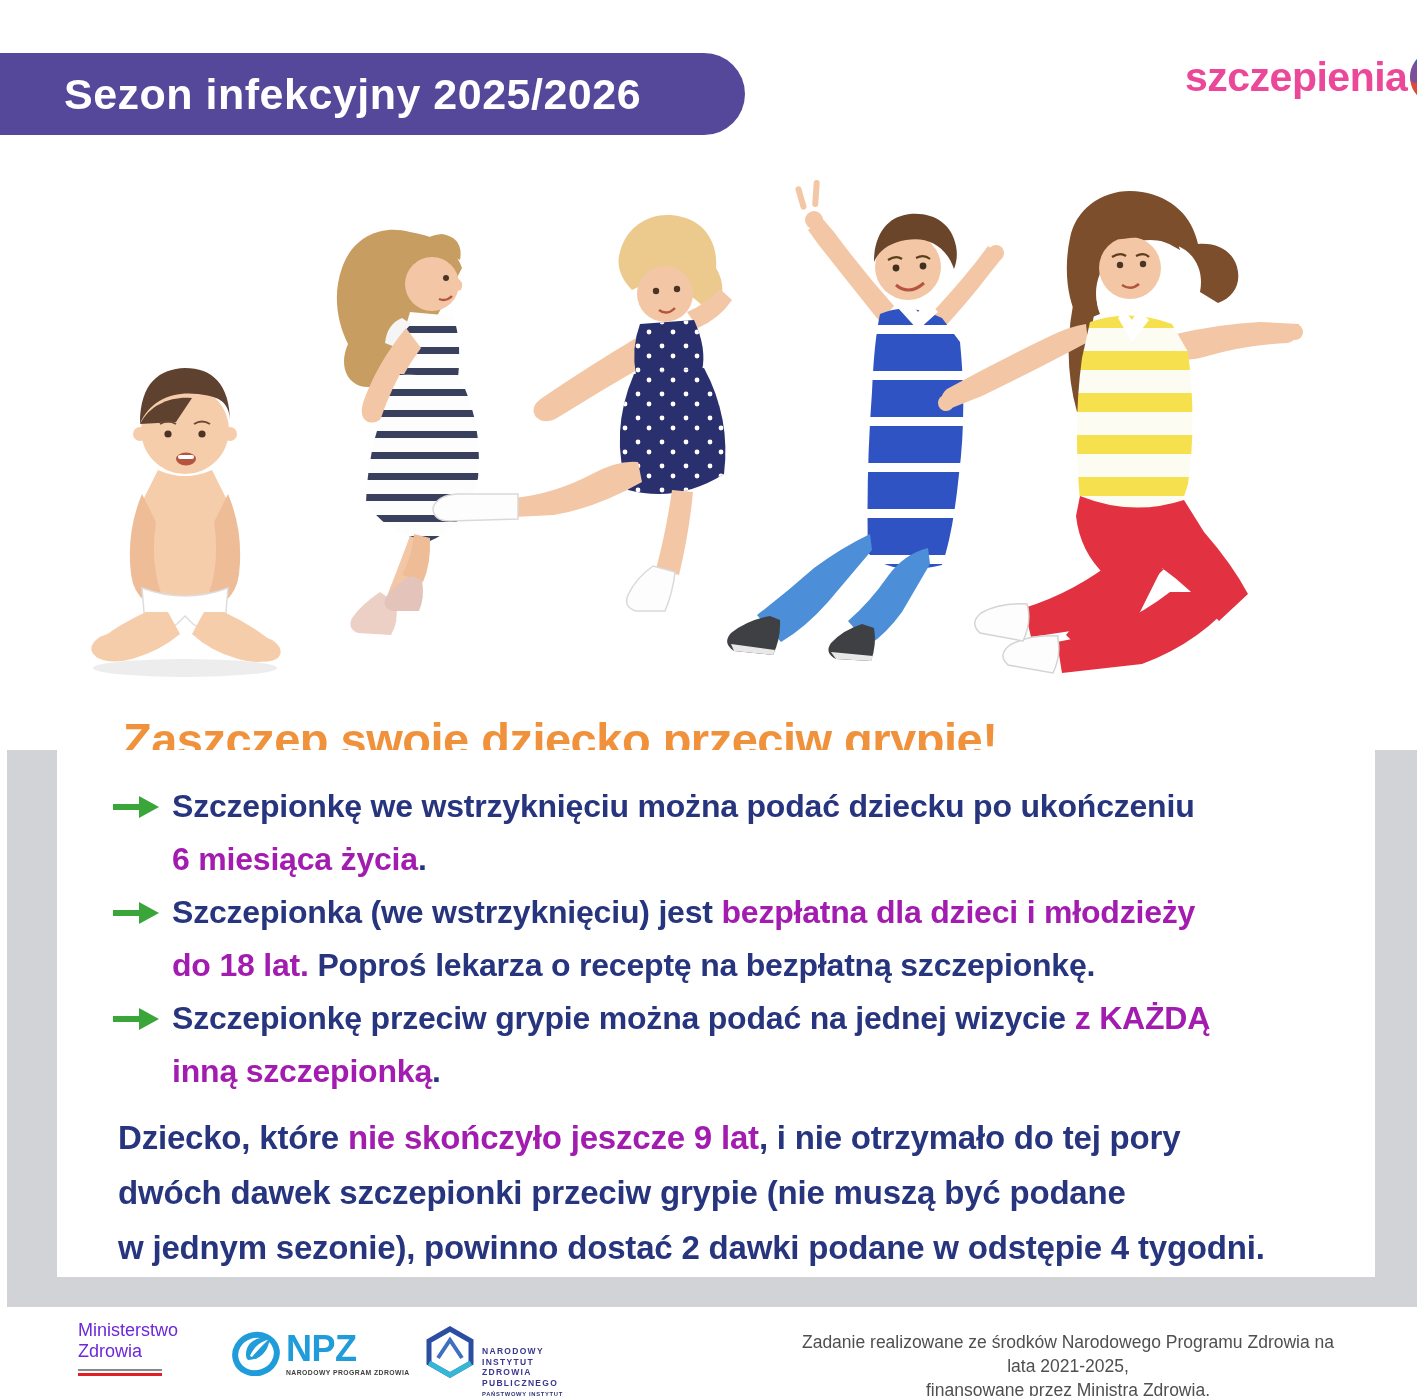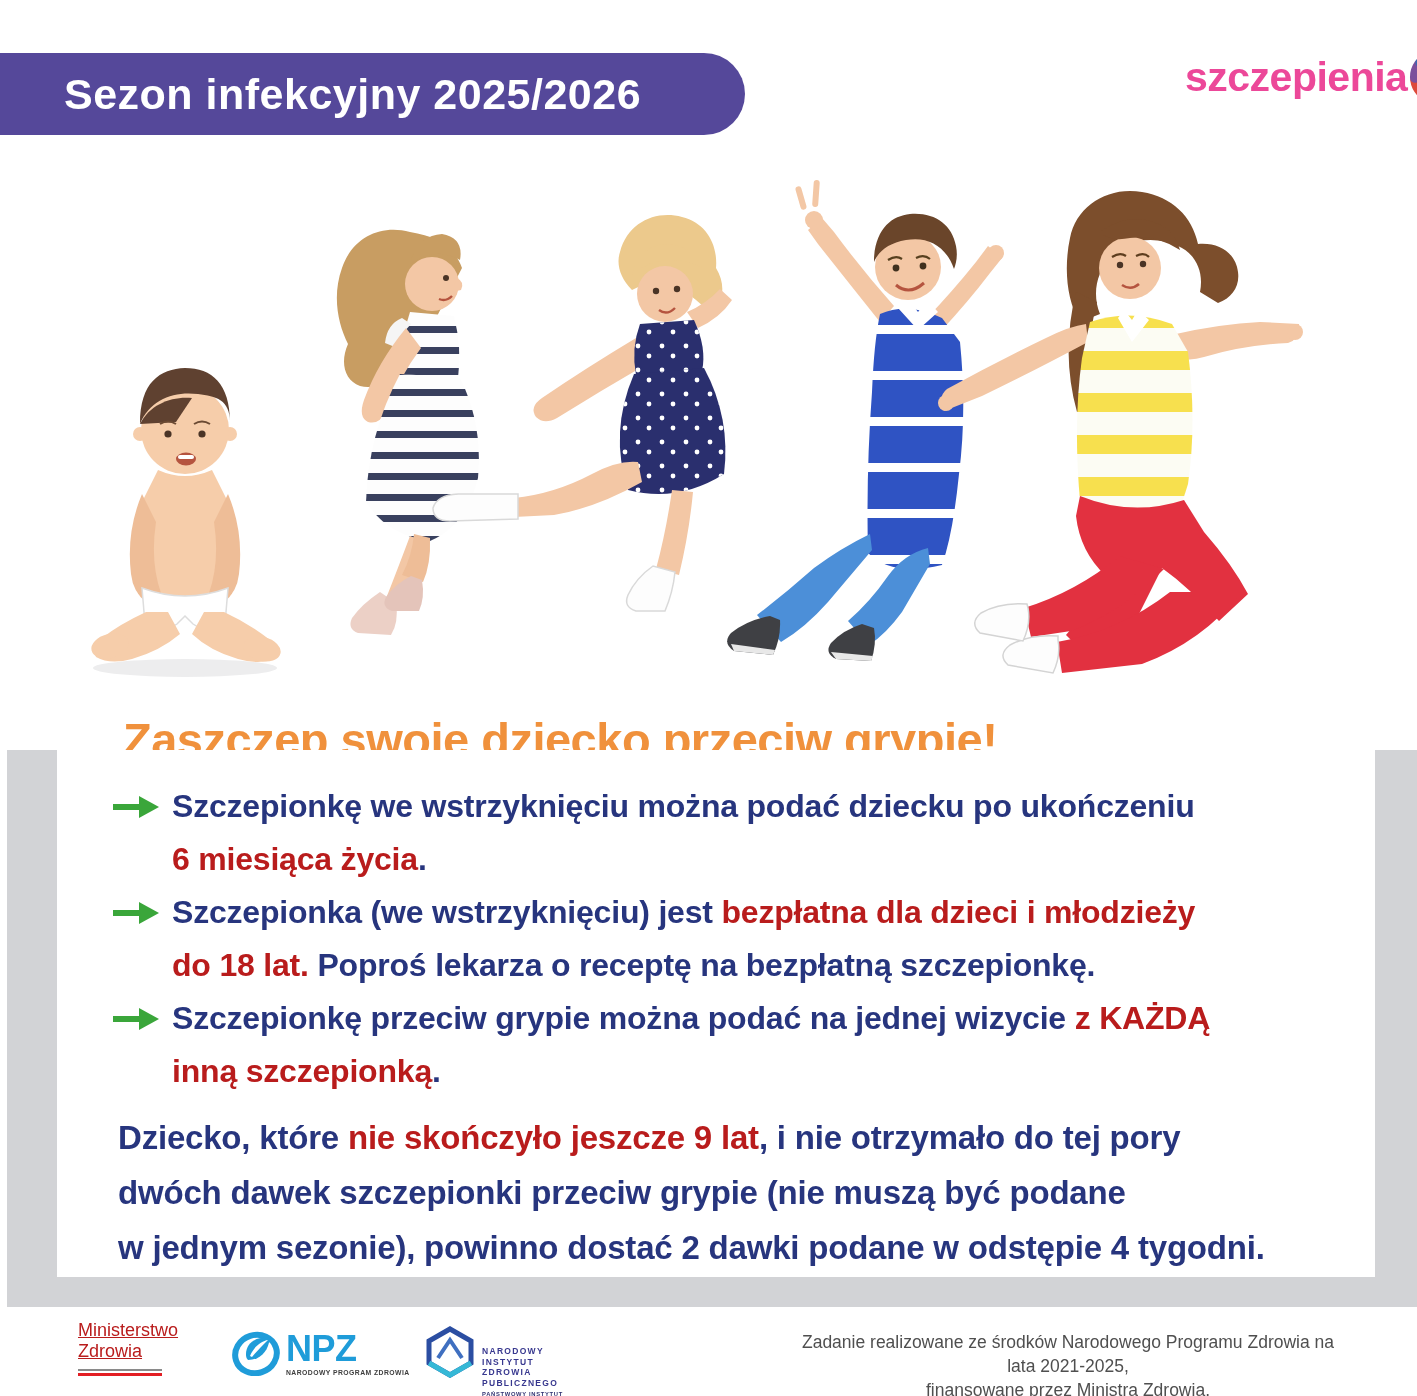"6 miesiąca życia" .orange { color: #b91c1c -> #a21caf }
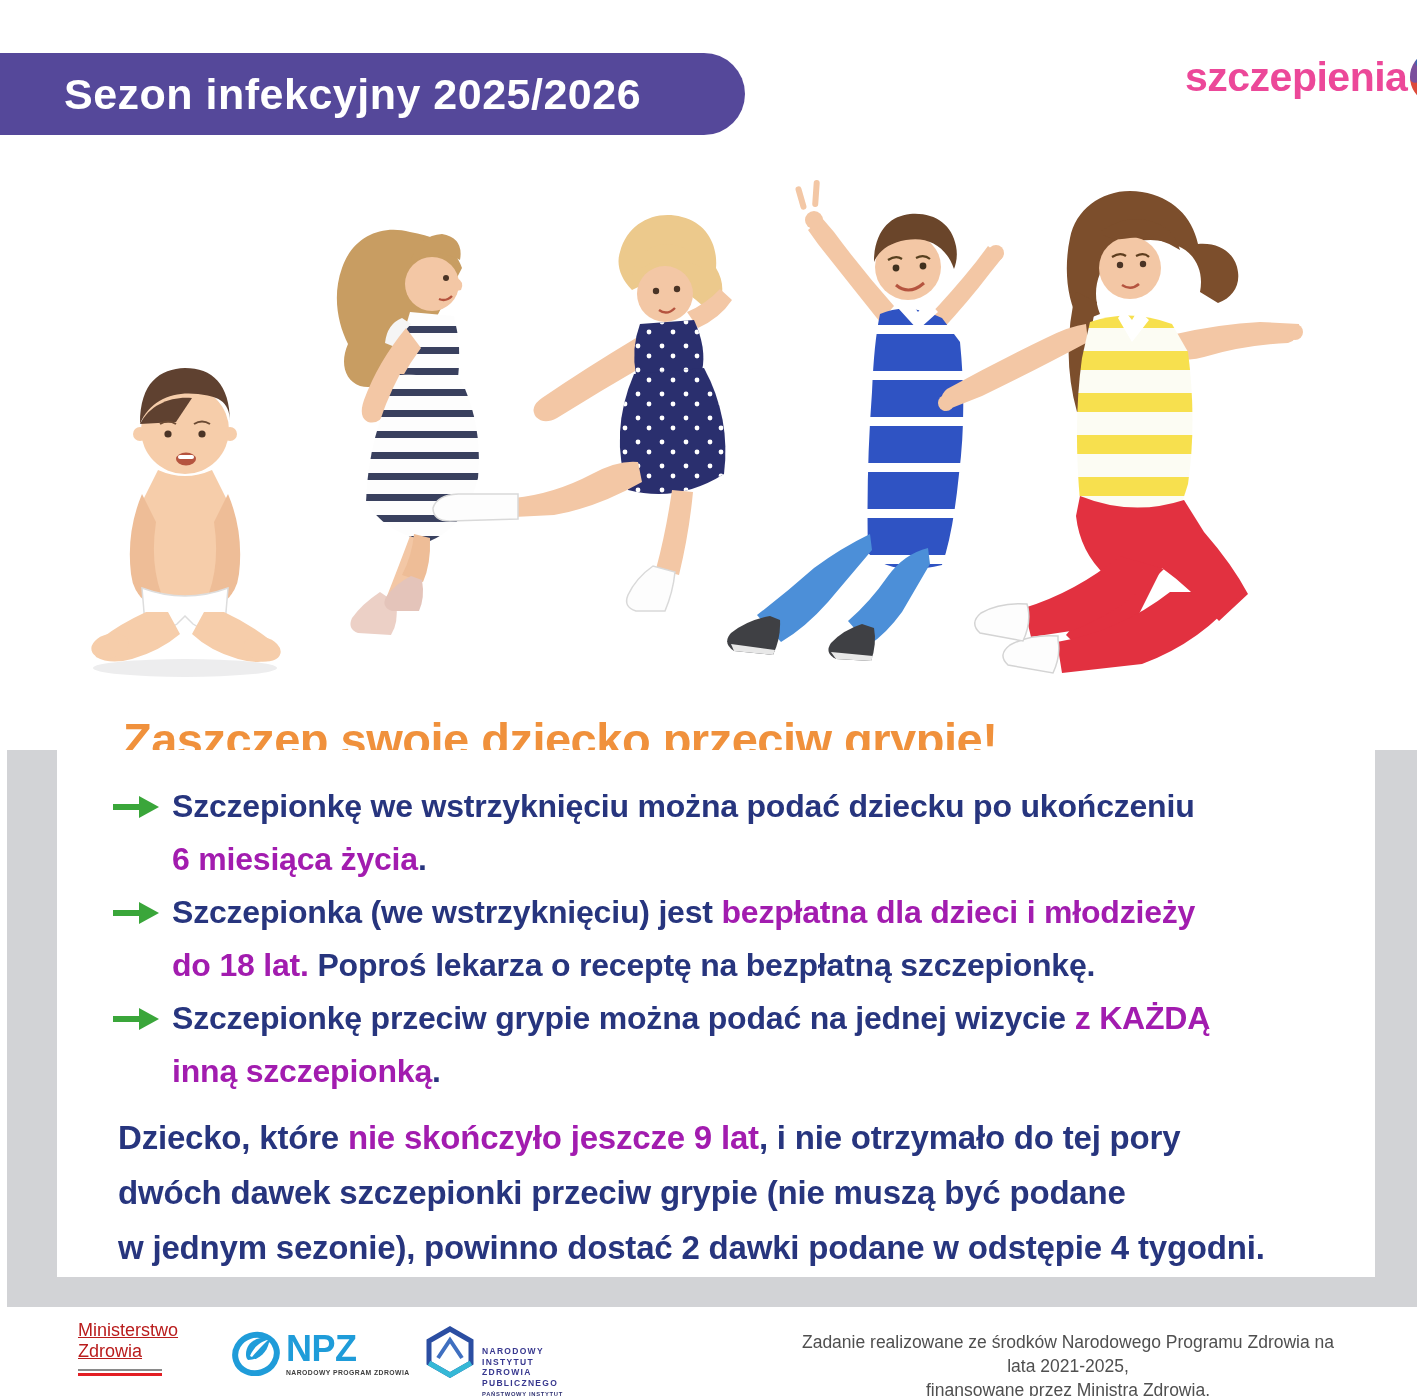"Ministerstwo" .mz { color: #b91c1c -> #6d28d9; text-decoration: underline -> none }
